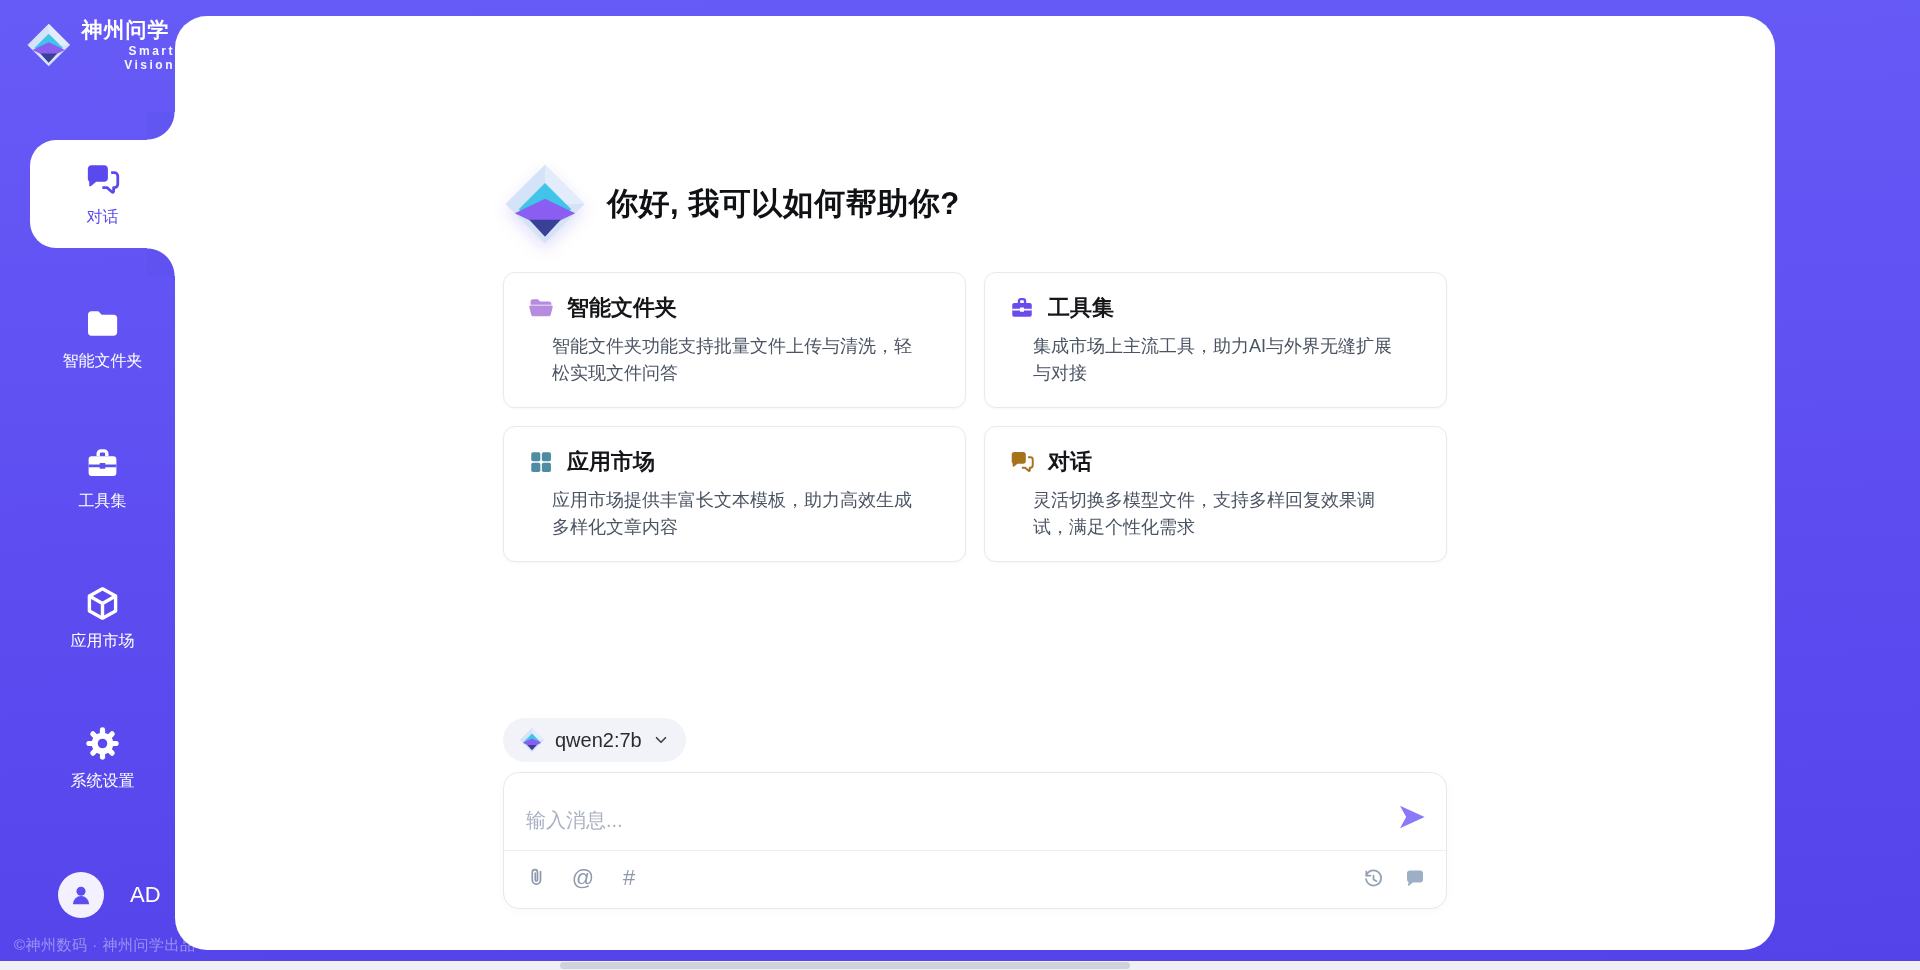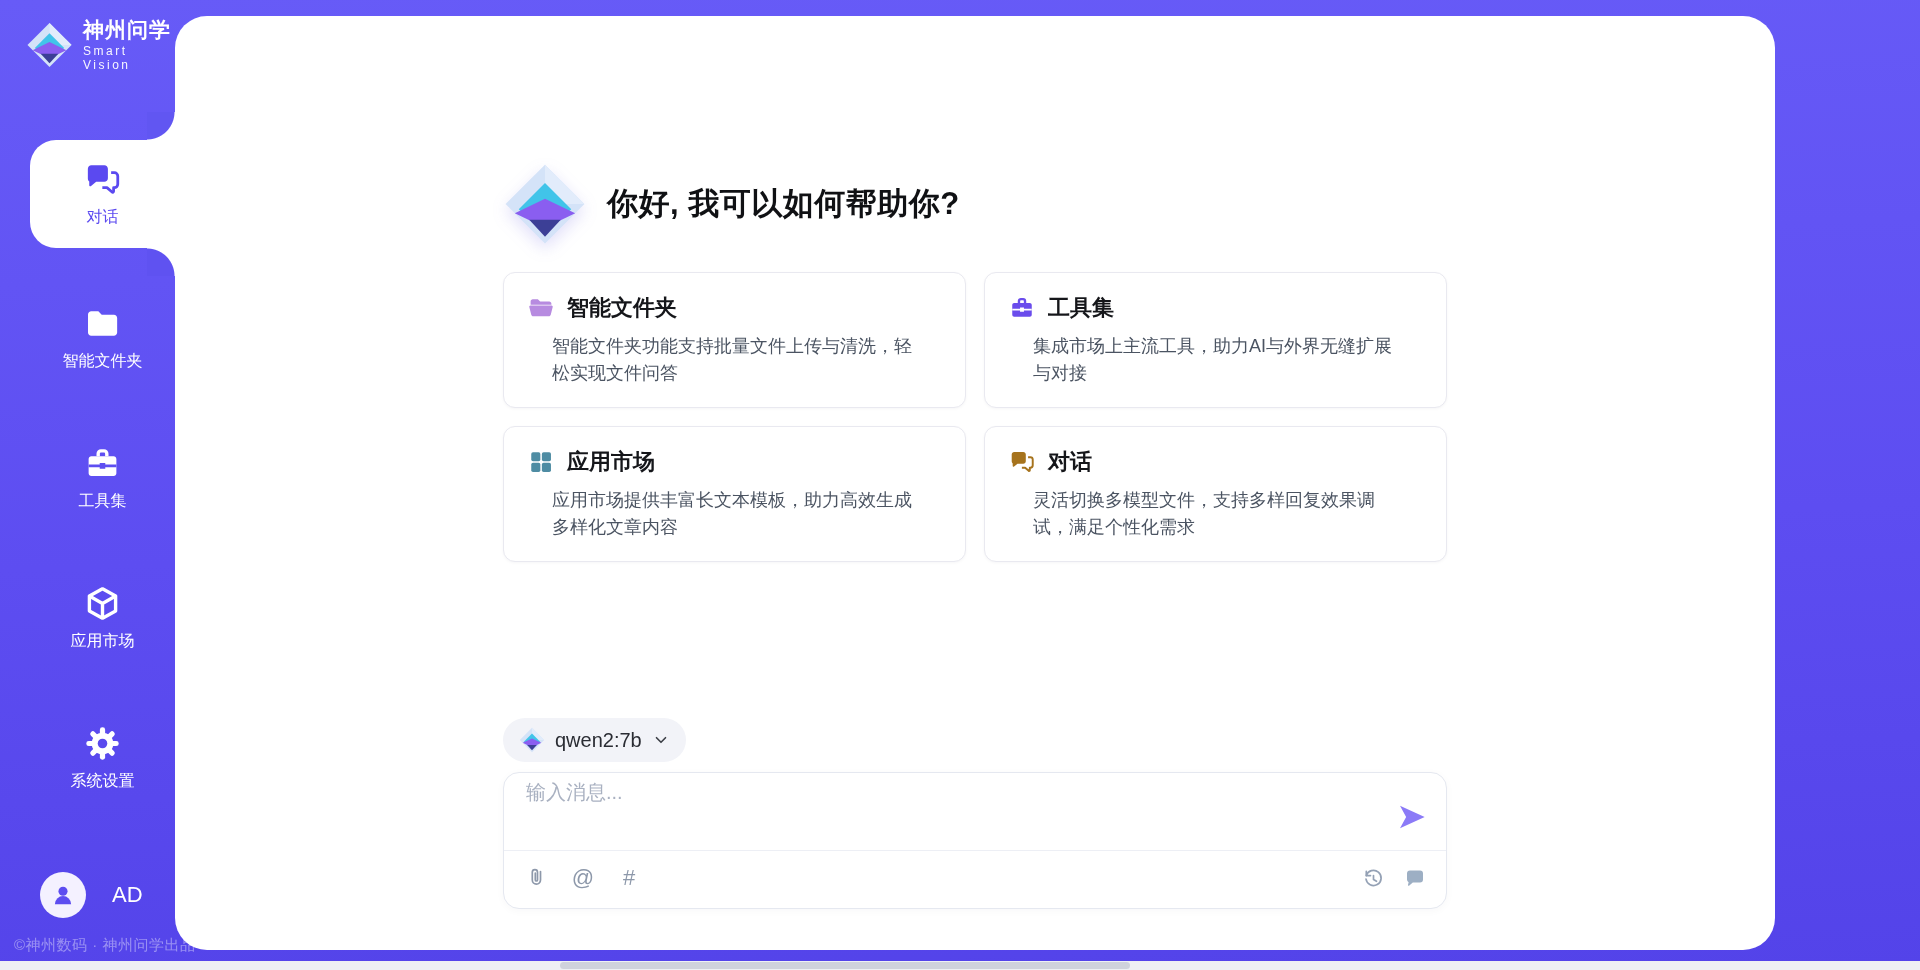"Smart Vision" .brand-sub { font-weight: 400 -> 700; text-align: none -> right }
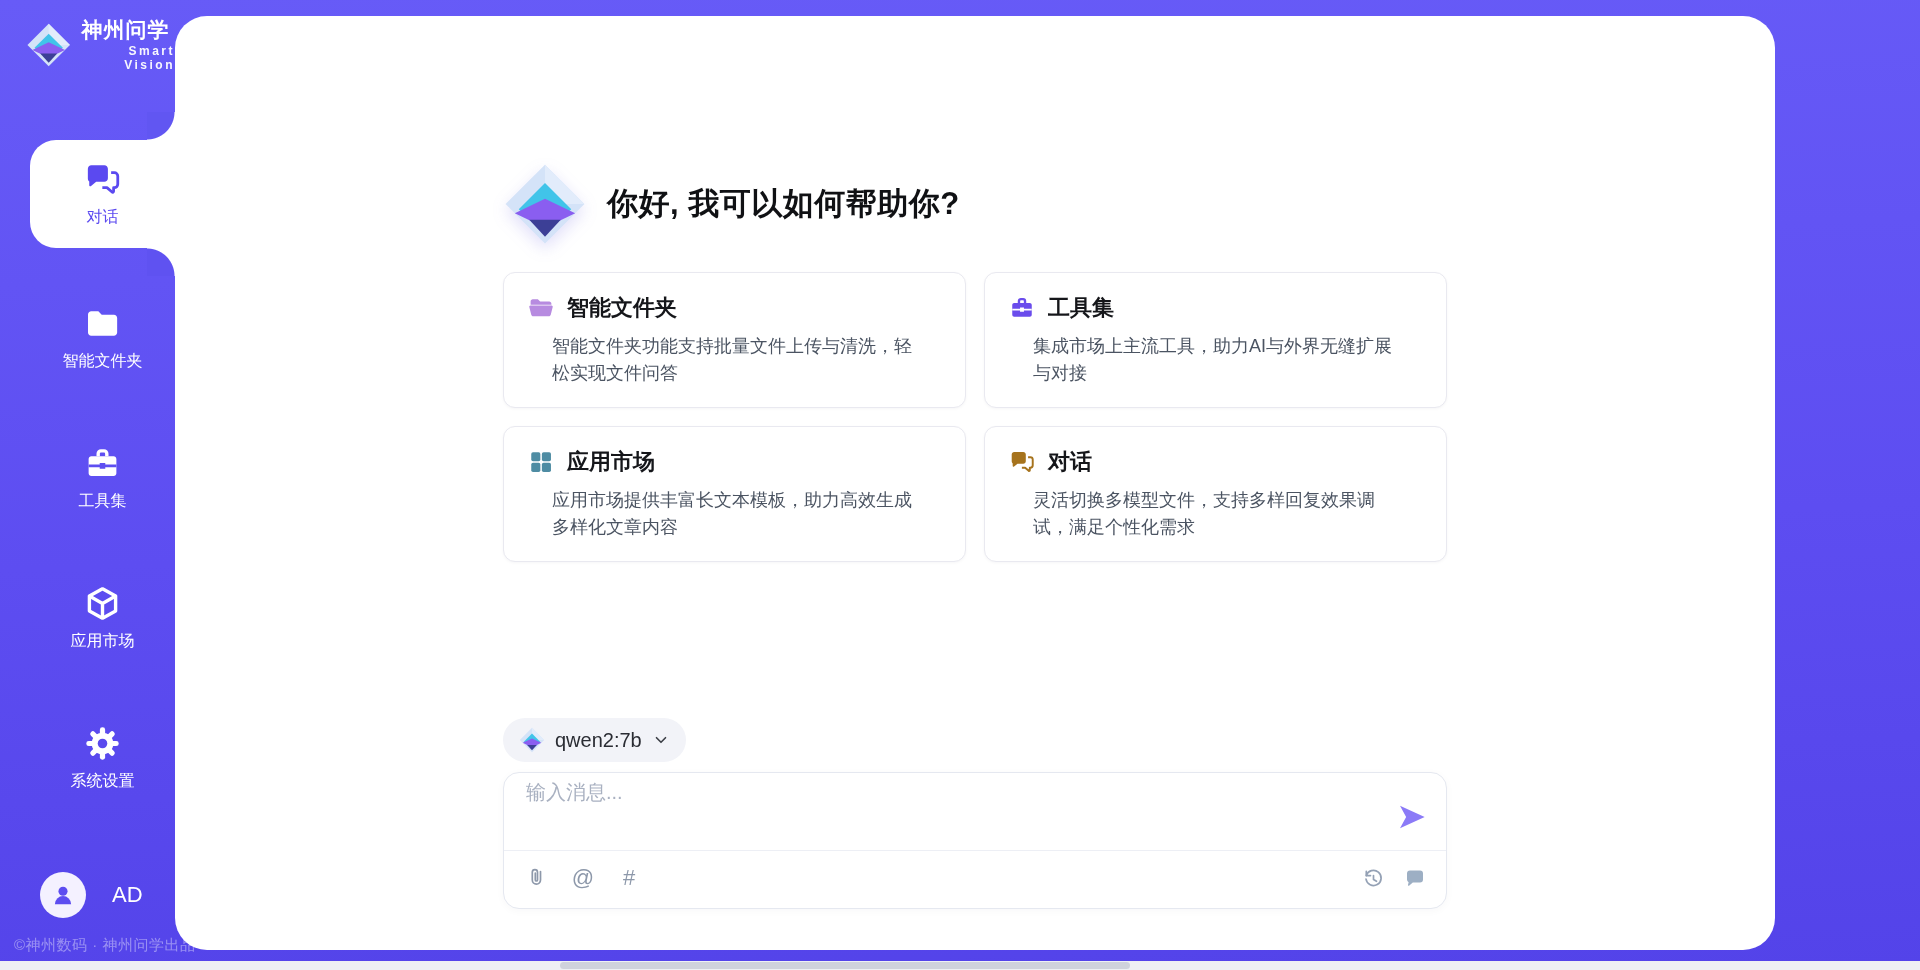"输入消息..." .composer textarea { top: 4px -> 32px }
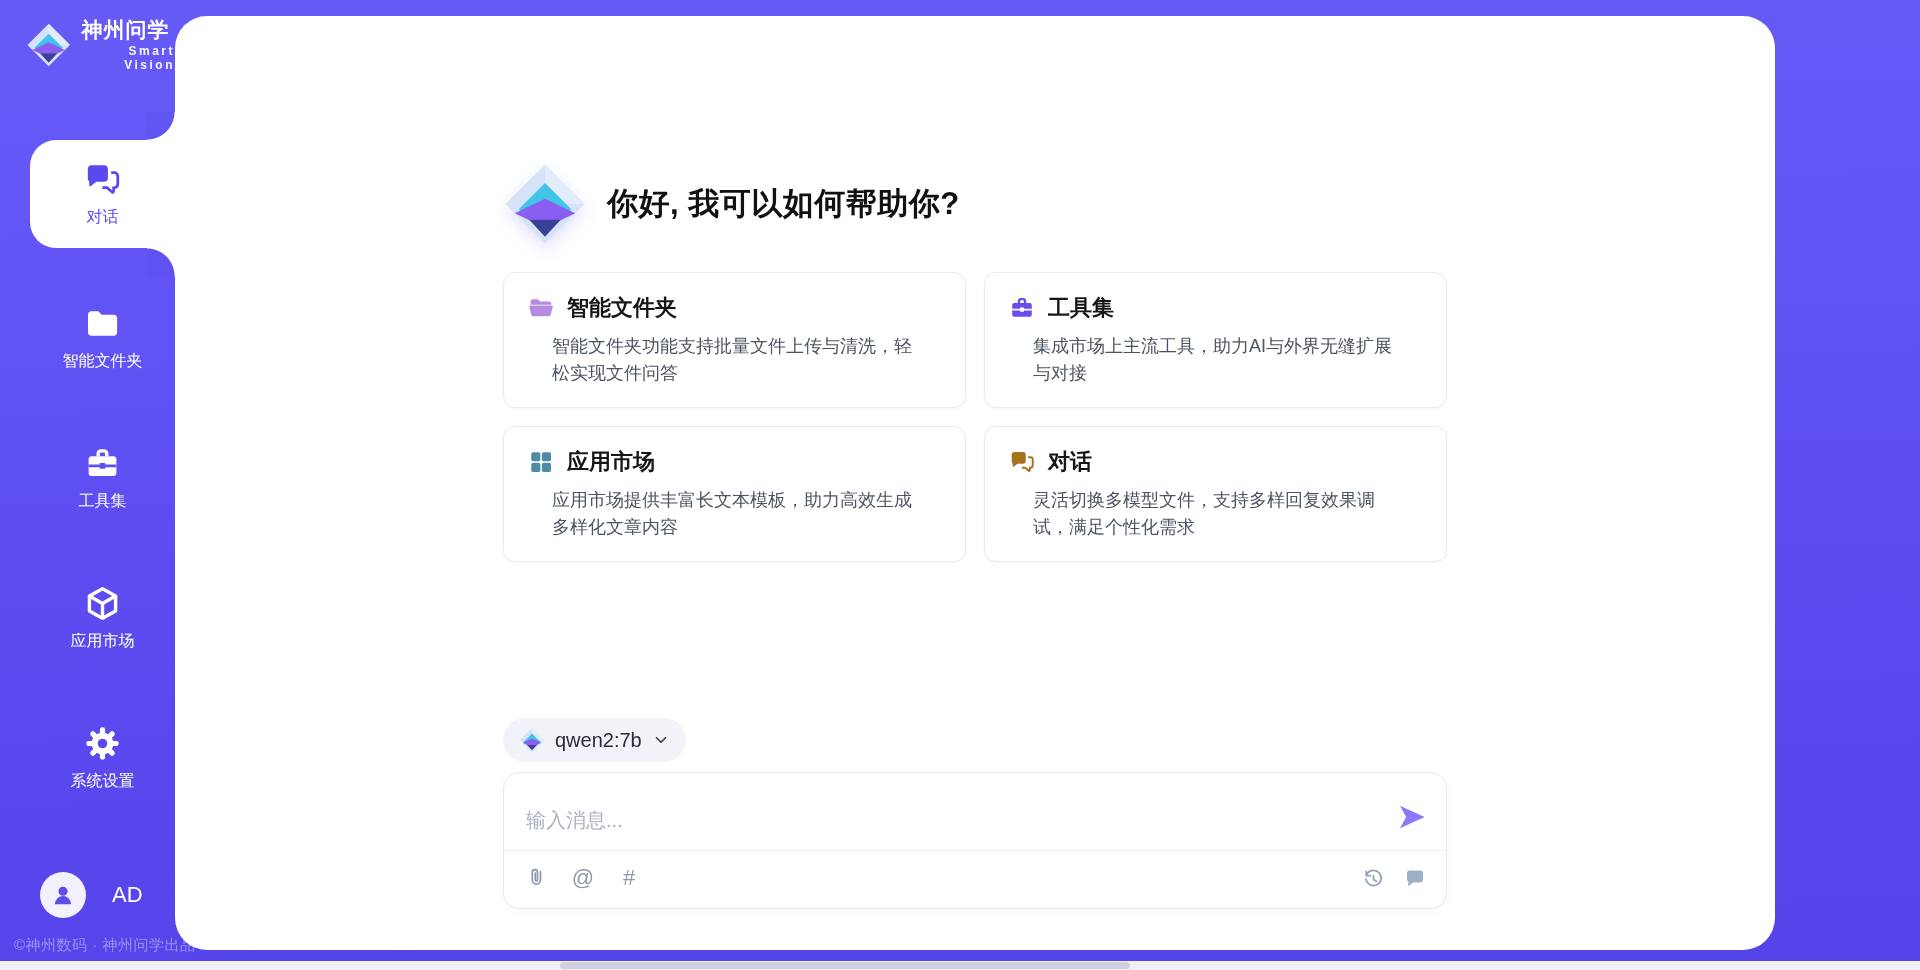"AD" .user { left: 40px -> 58px }
